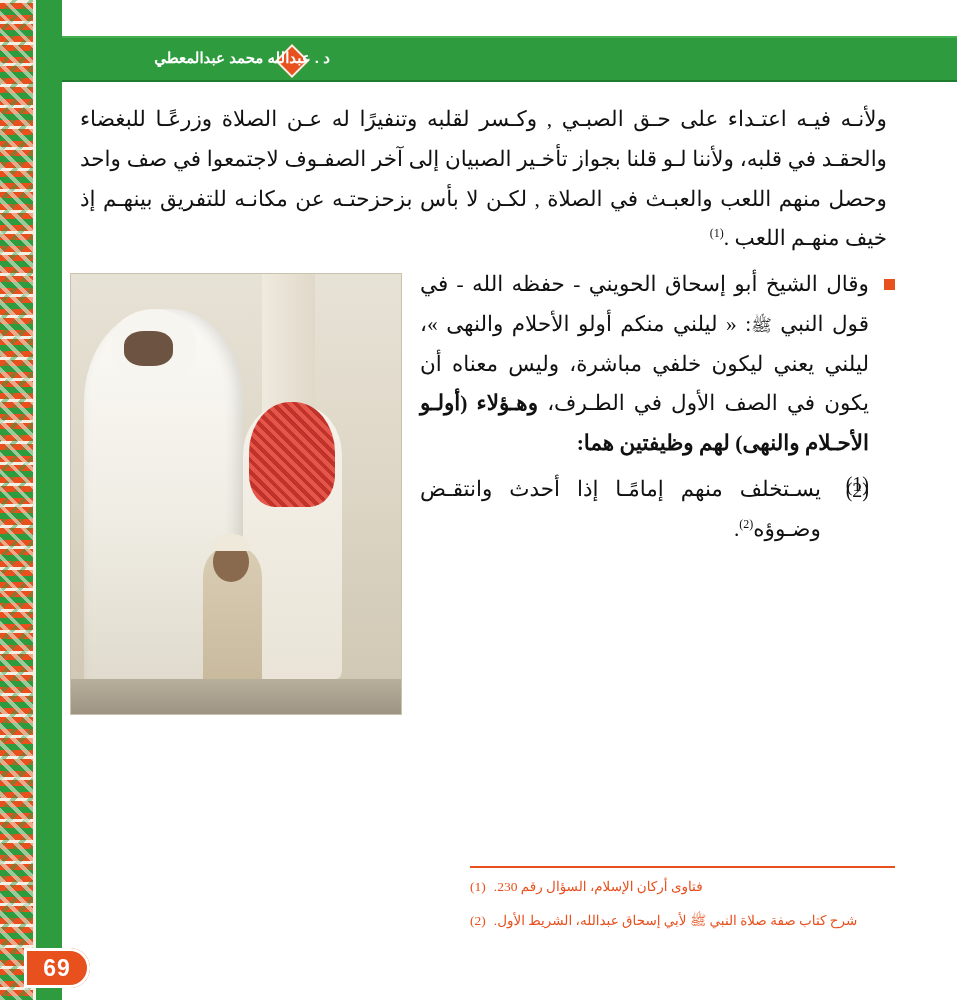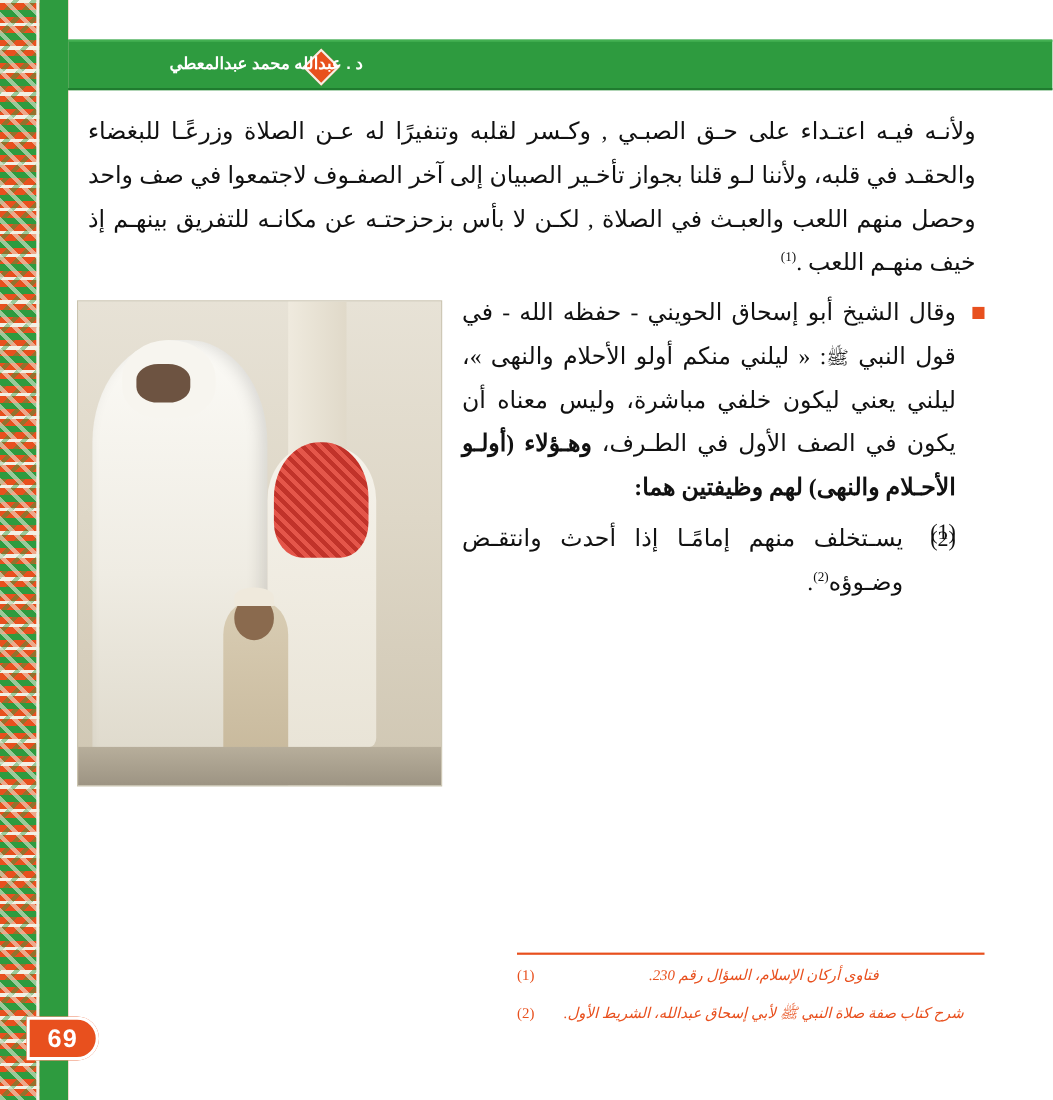"فتاوى أركان الإسلام، السؤال رقم" .fn-text { font-style: italic -> none; text-align: center -> left }
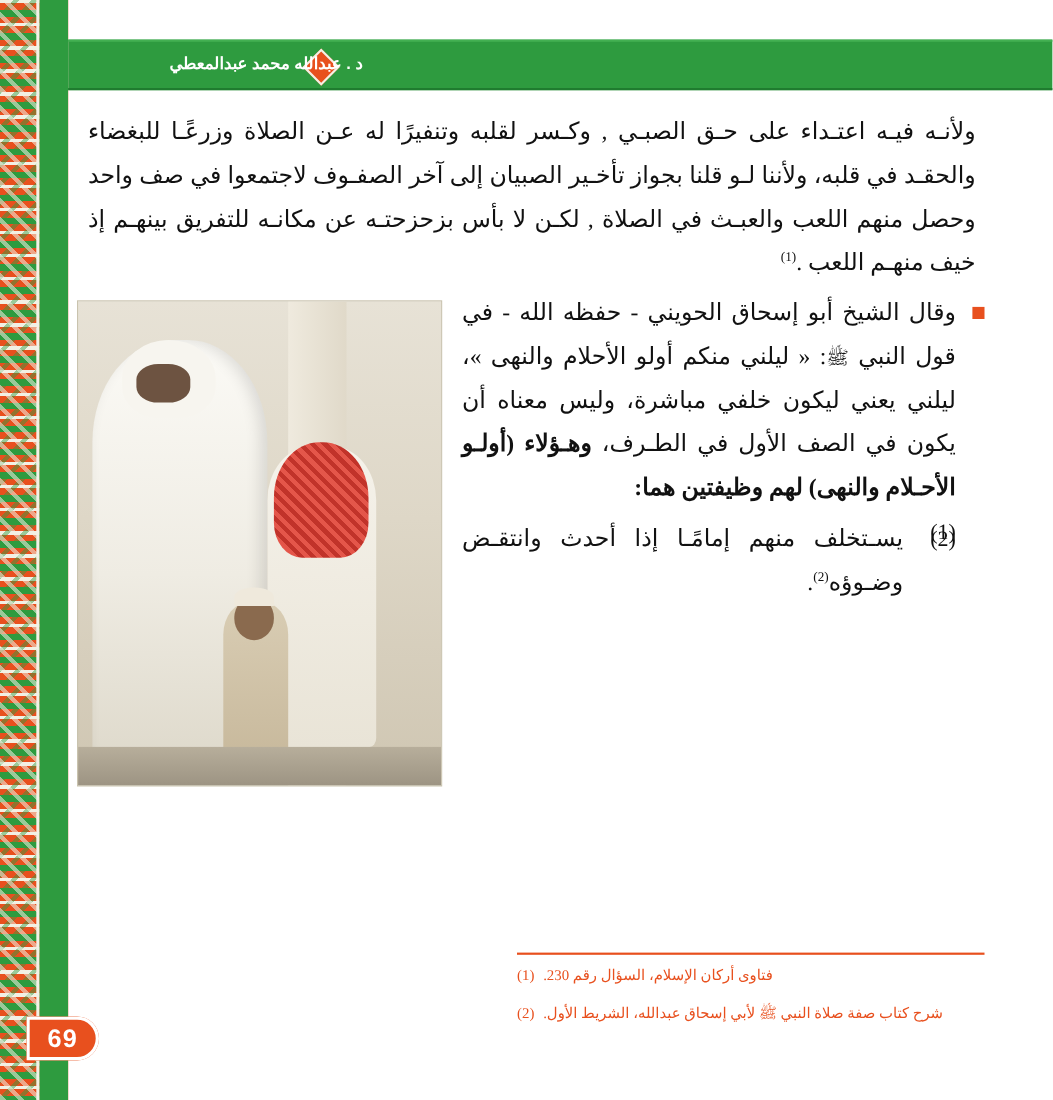"69" .page-badge { top: 924px -> 948px }
